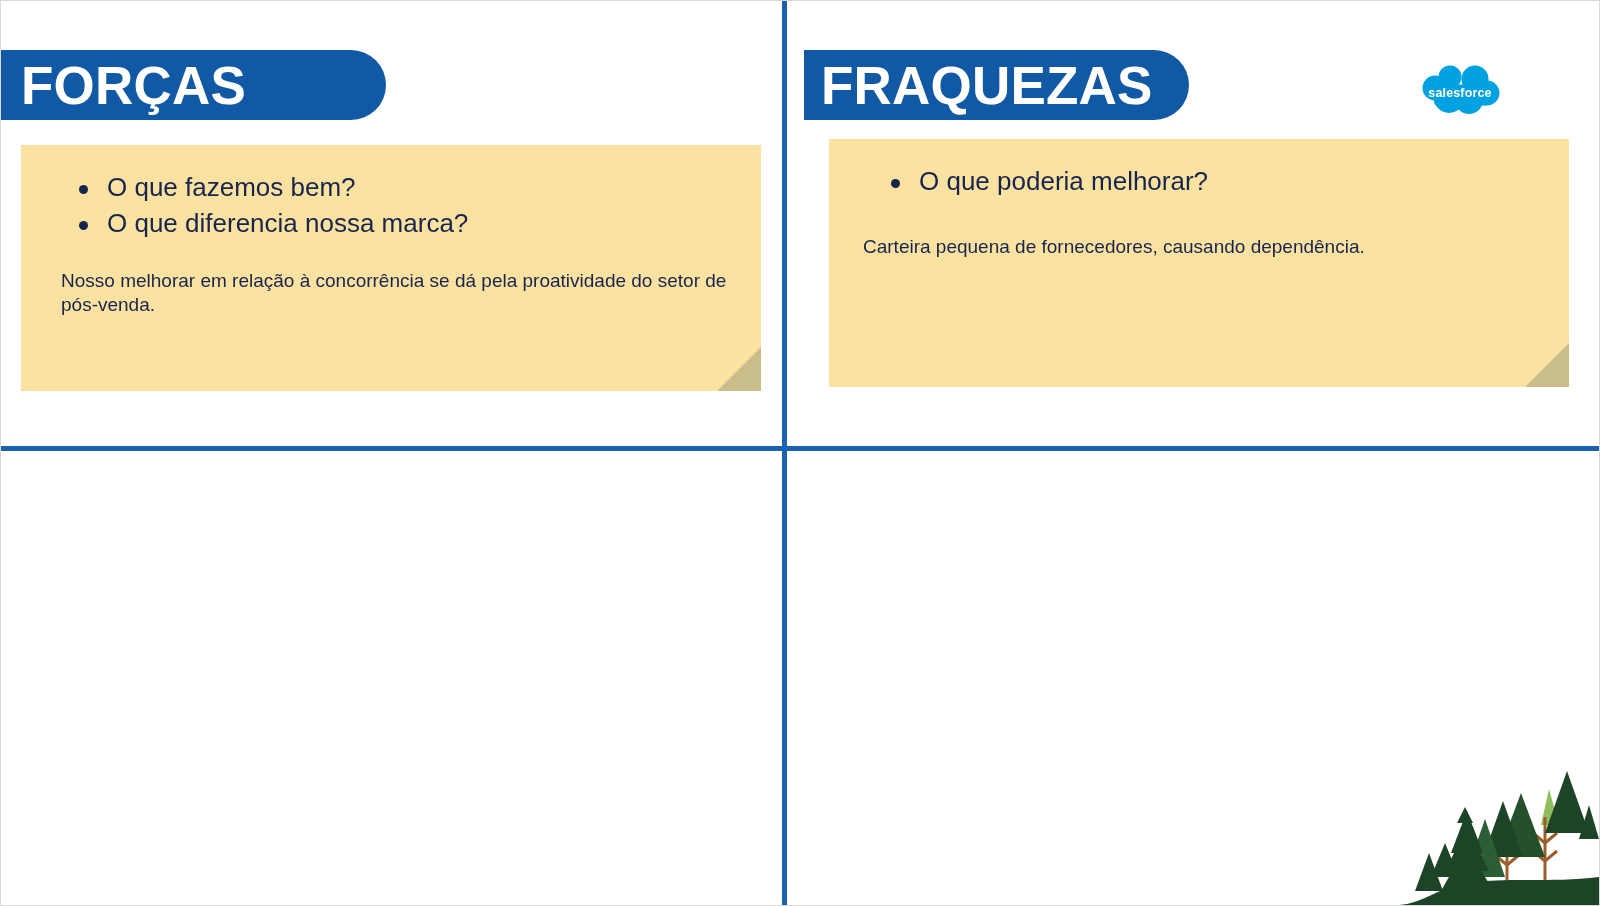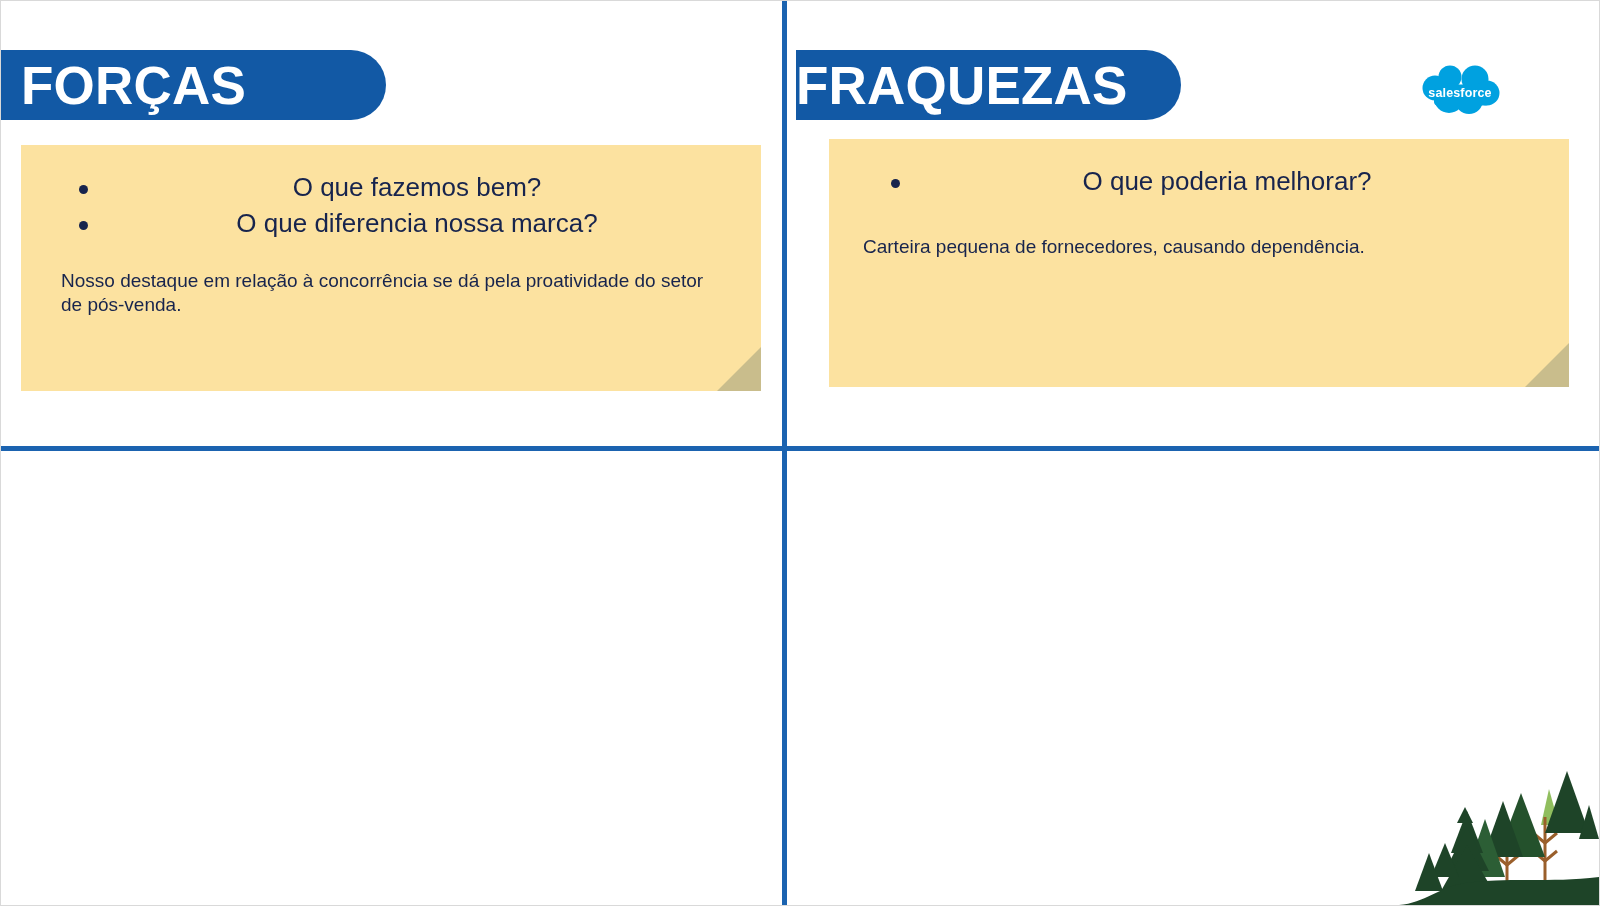"FRAQUEZAS" .pill-right { left: 9px -> 17px; padding-left: none -> 17px }
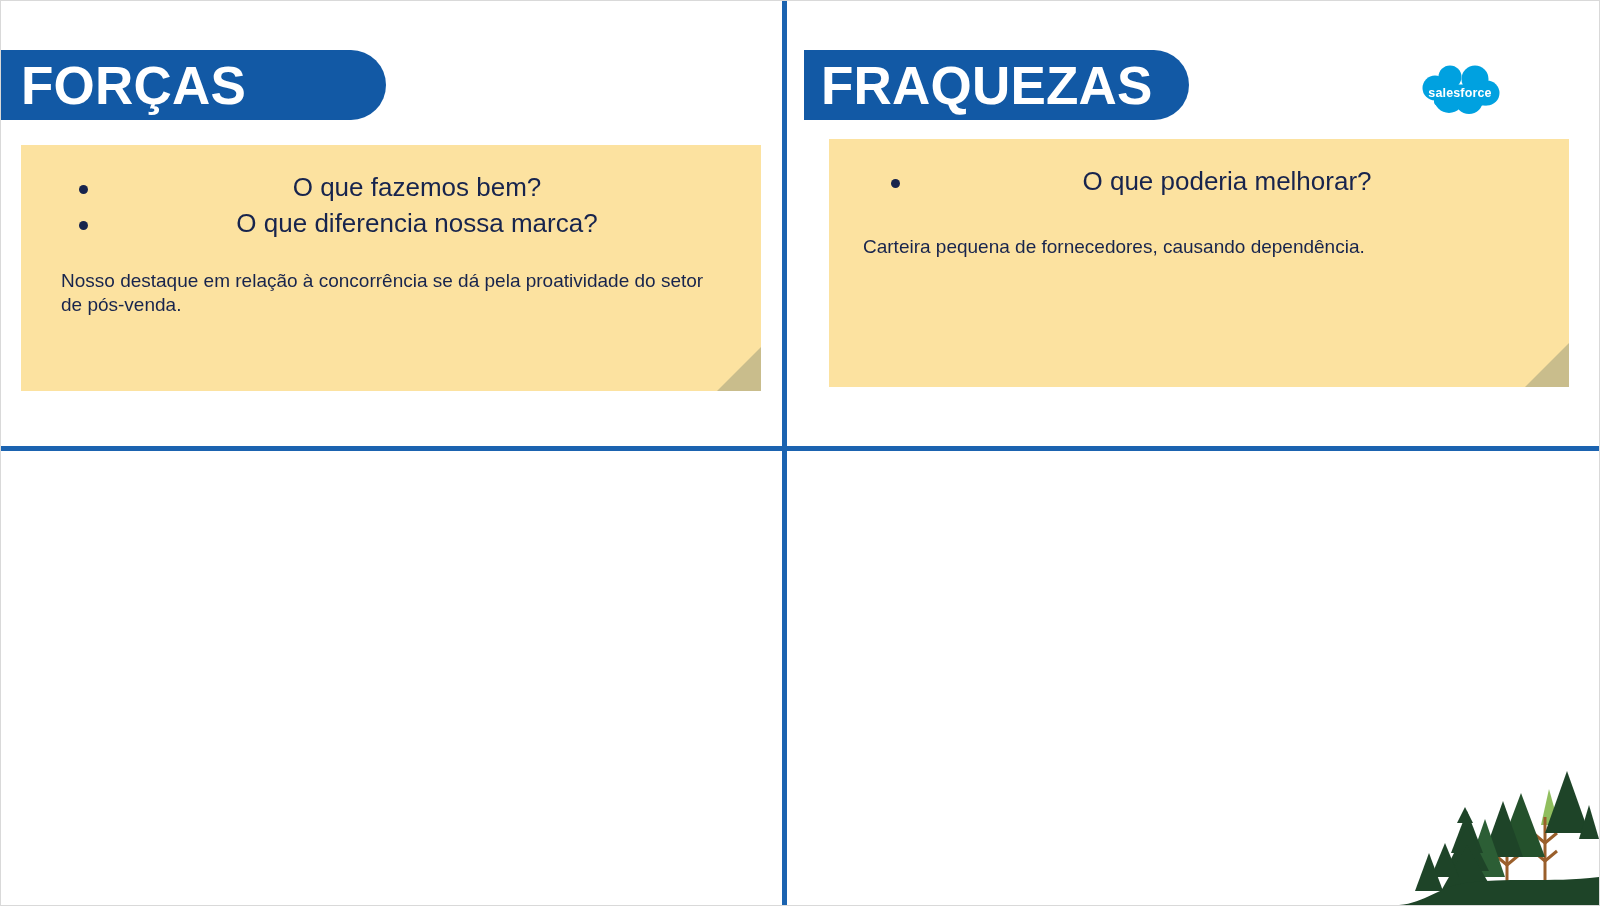"O que fazemos bem?" ul.bullets { text-align: center -> none }
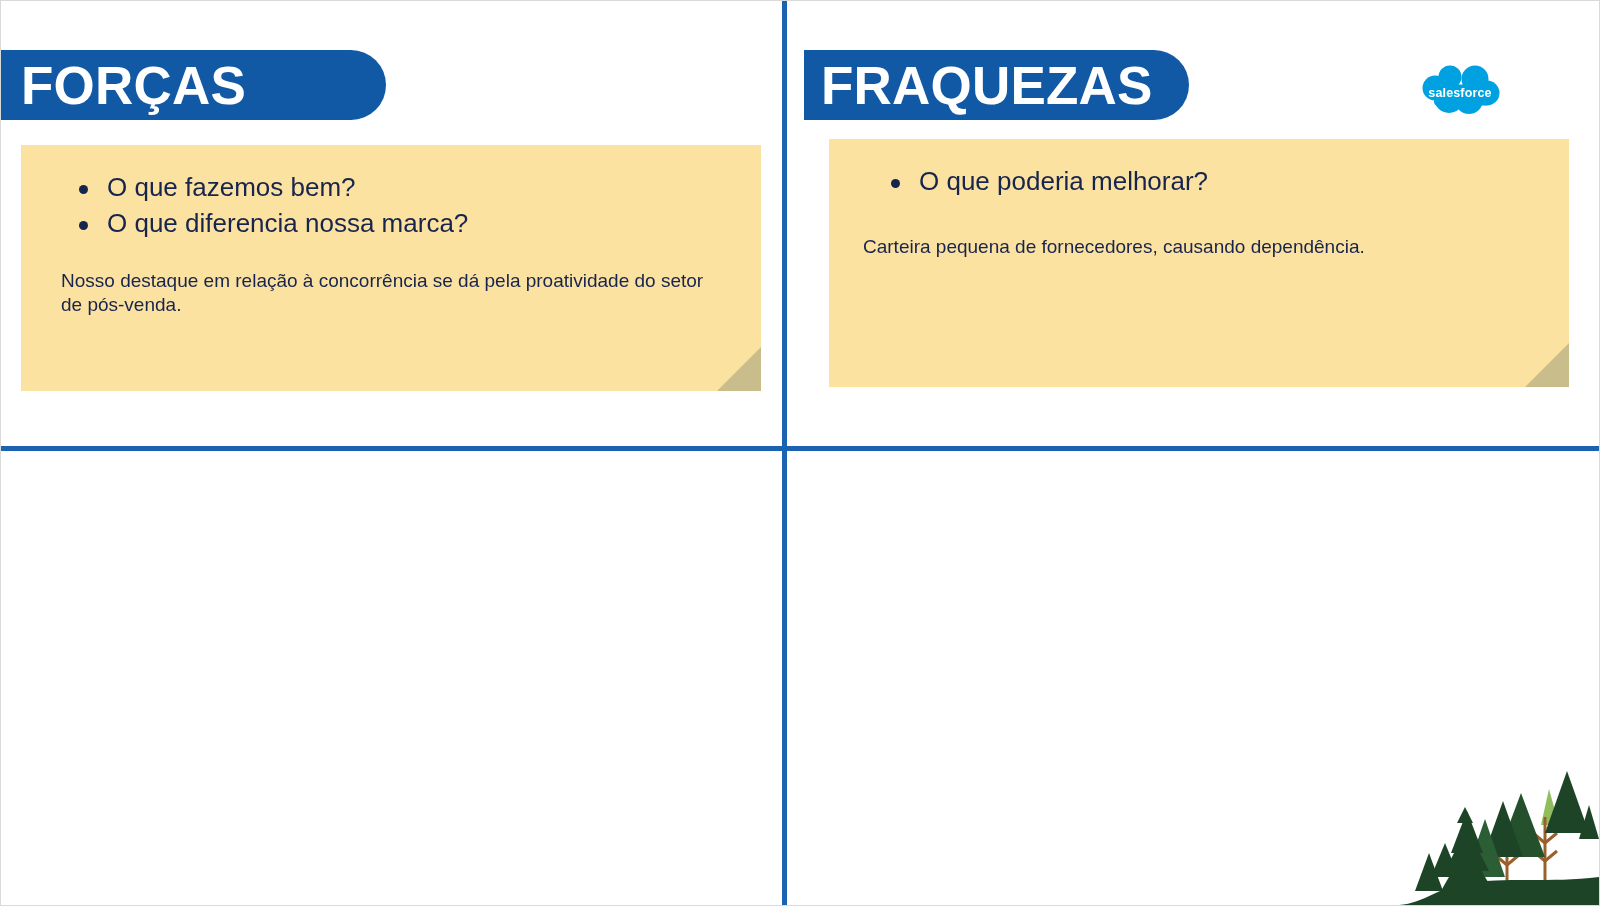"Nosso destaque em relação à" p.note-text { text: destaque -> melhorar }
